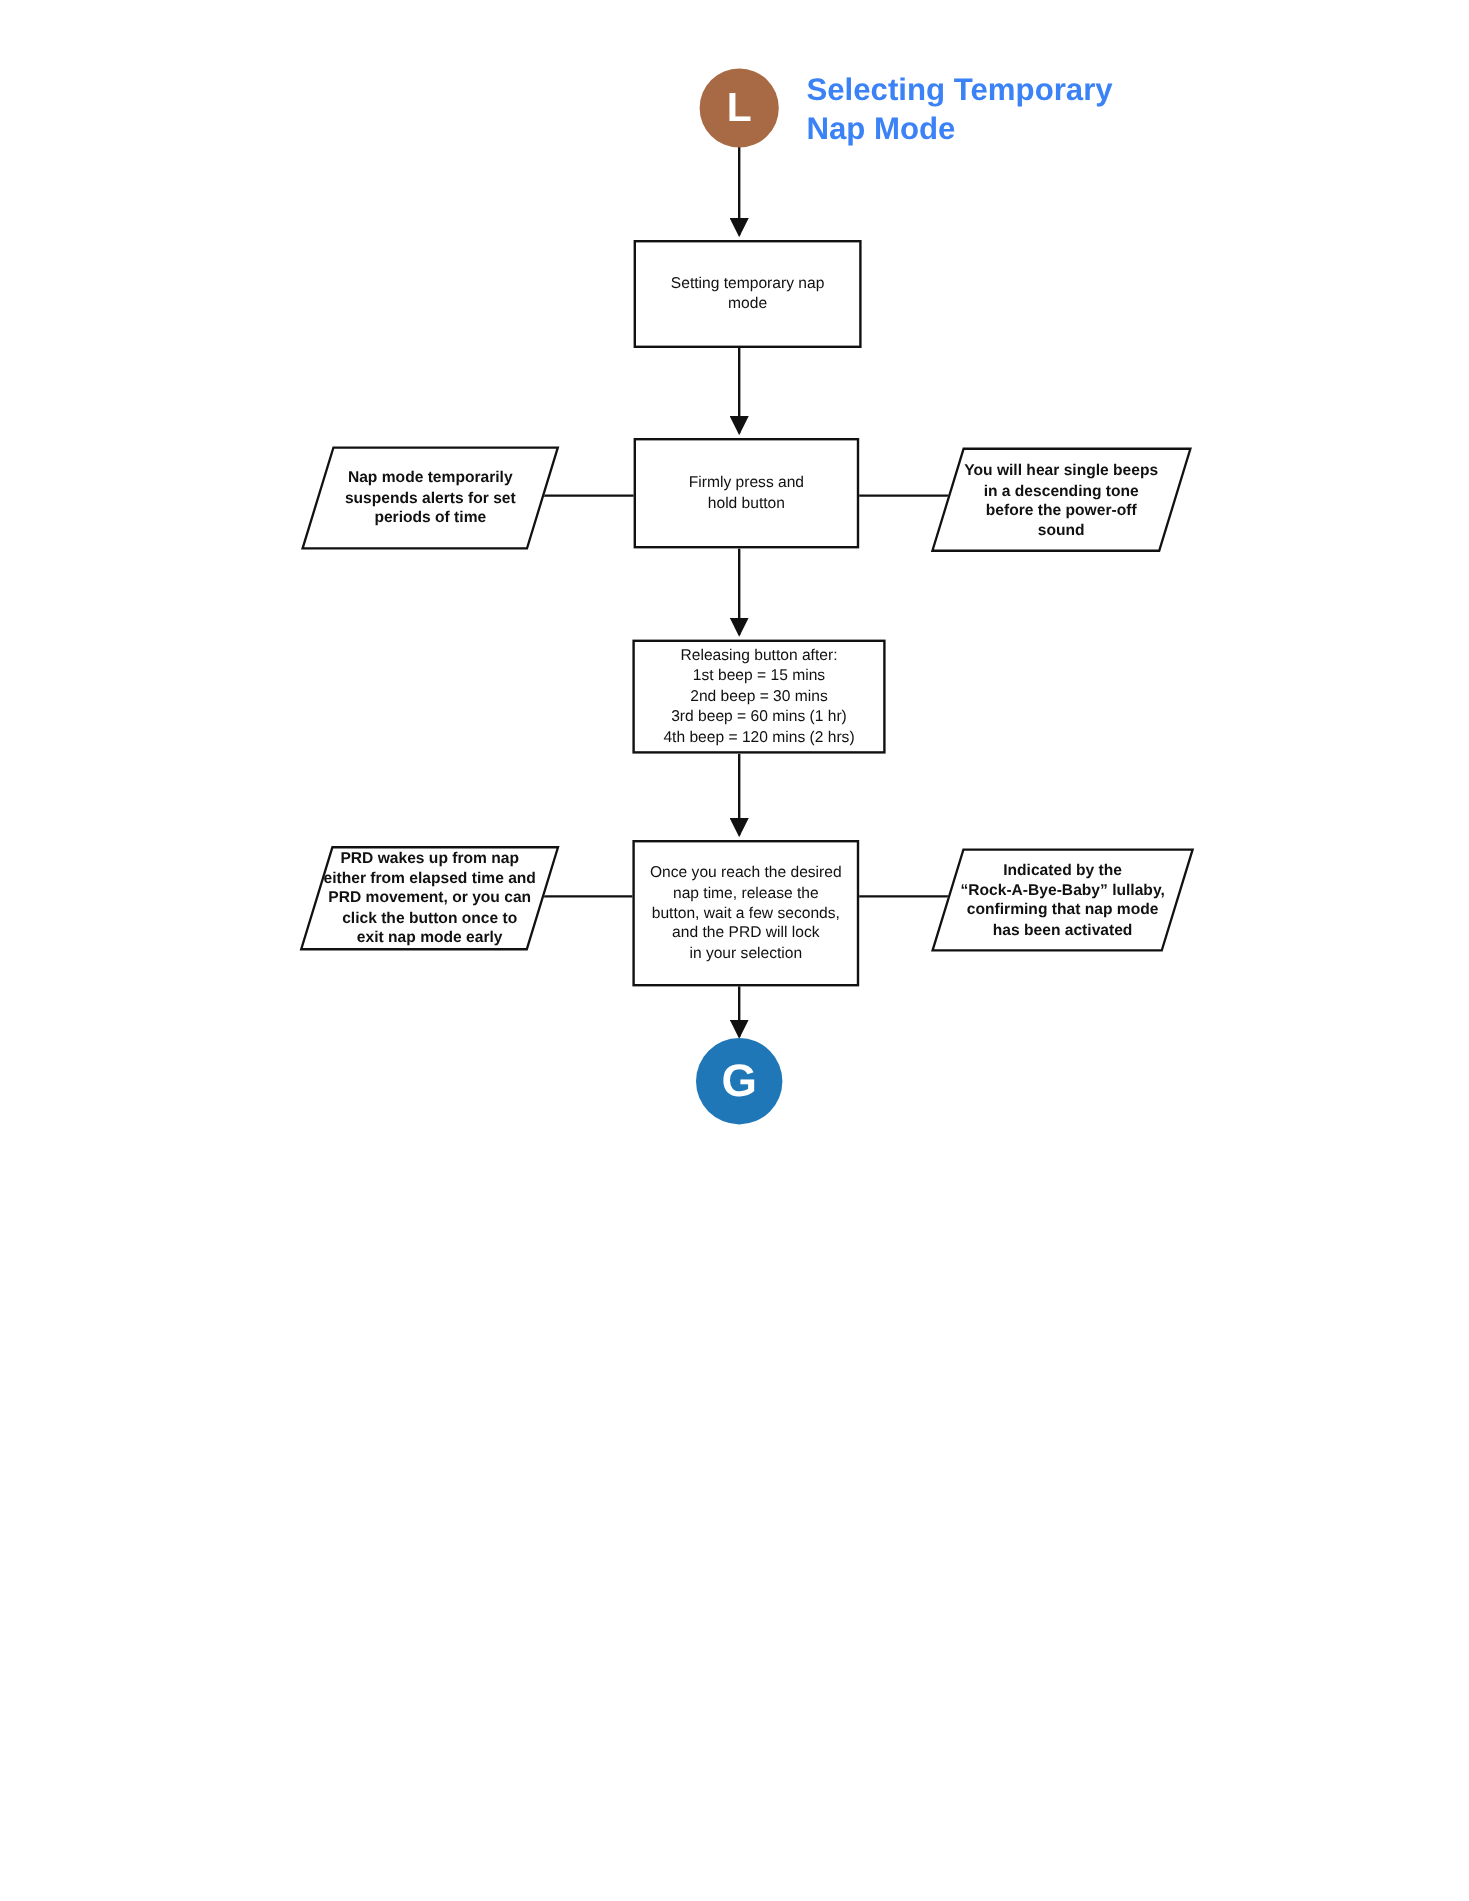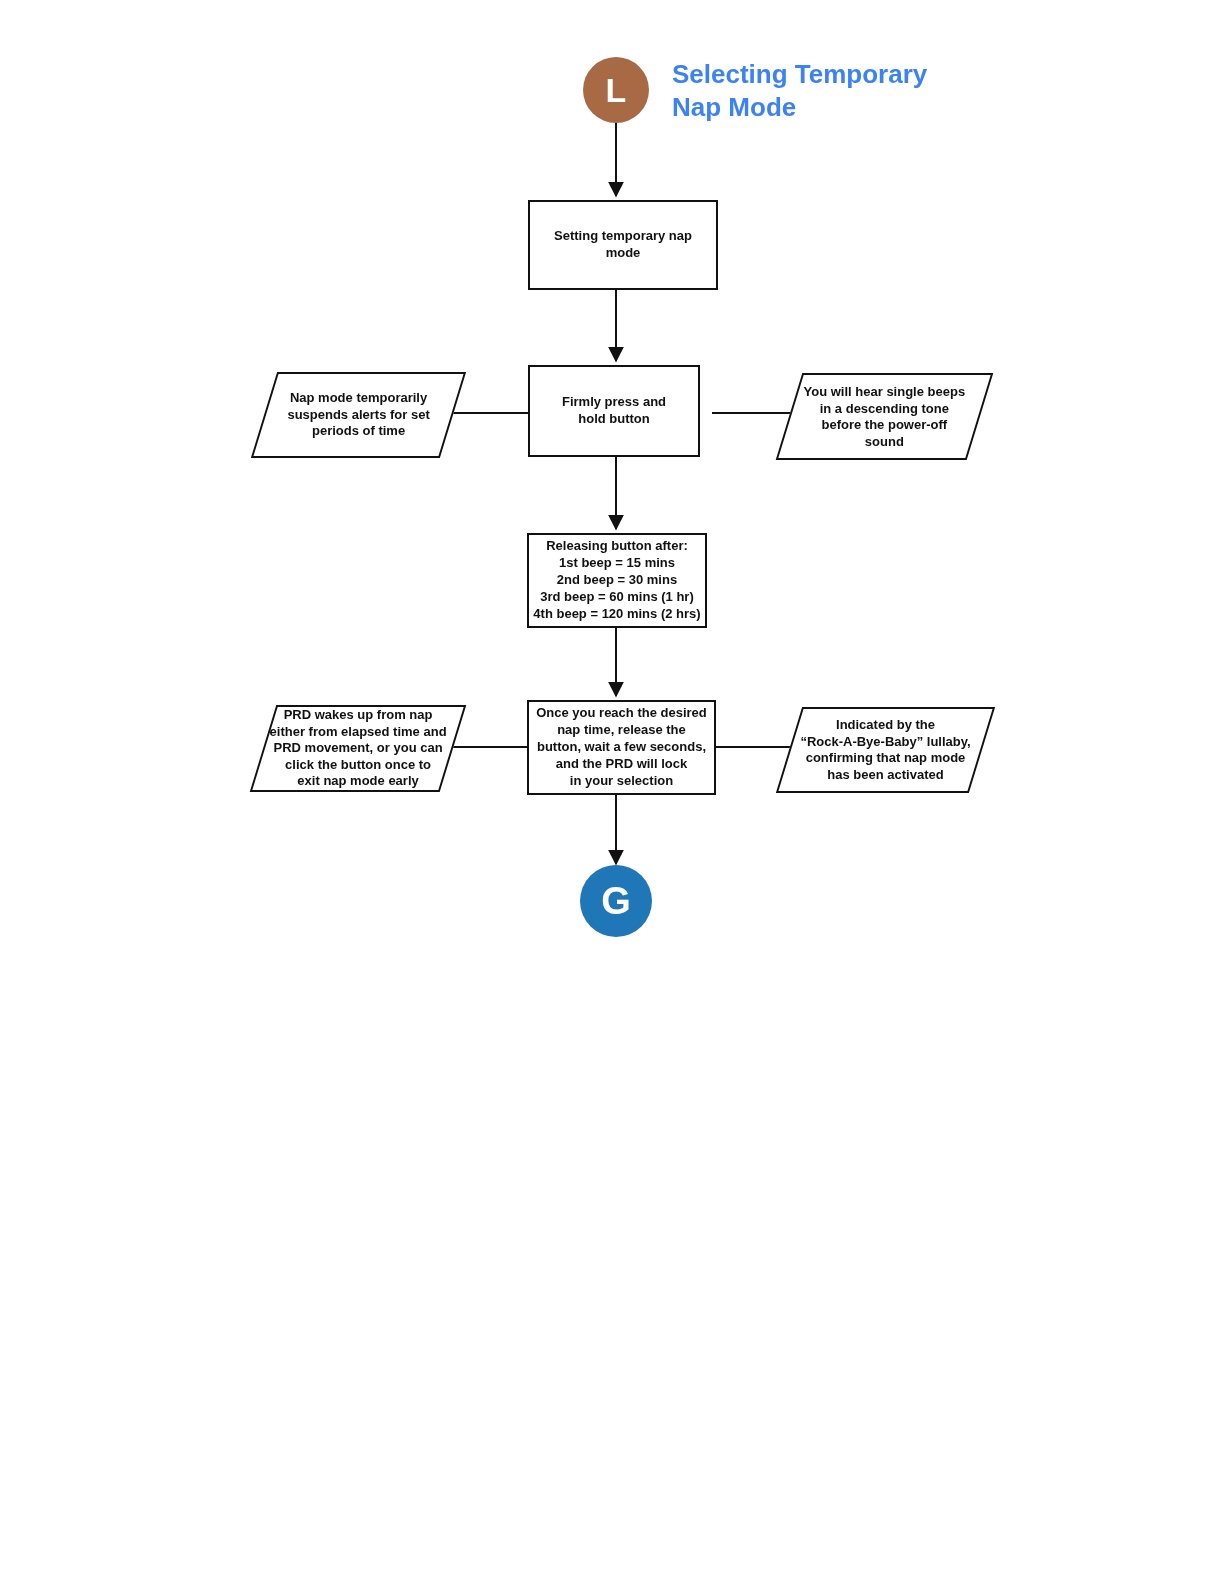"Setting temporary nap" .node-box { font-weight: 700 -> 400 }
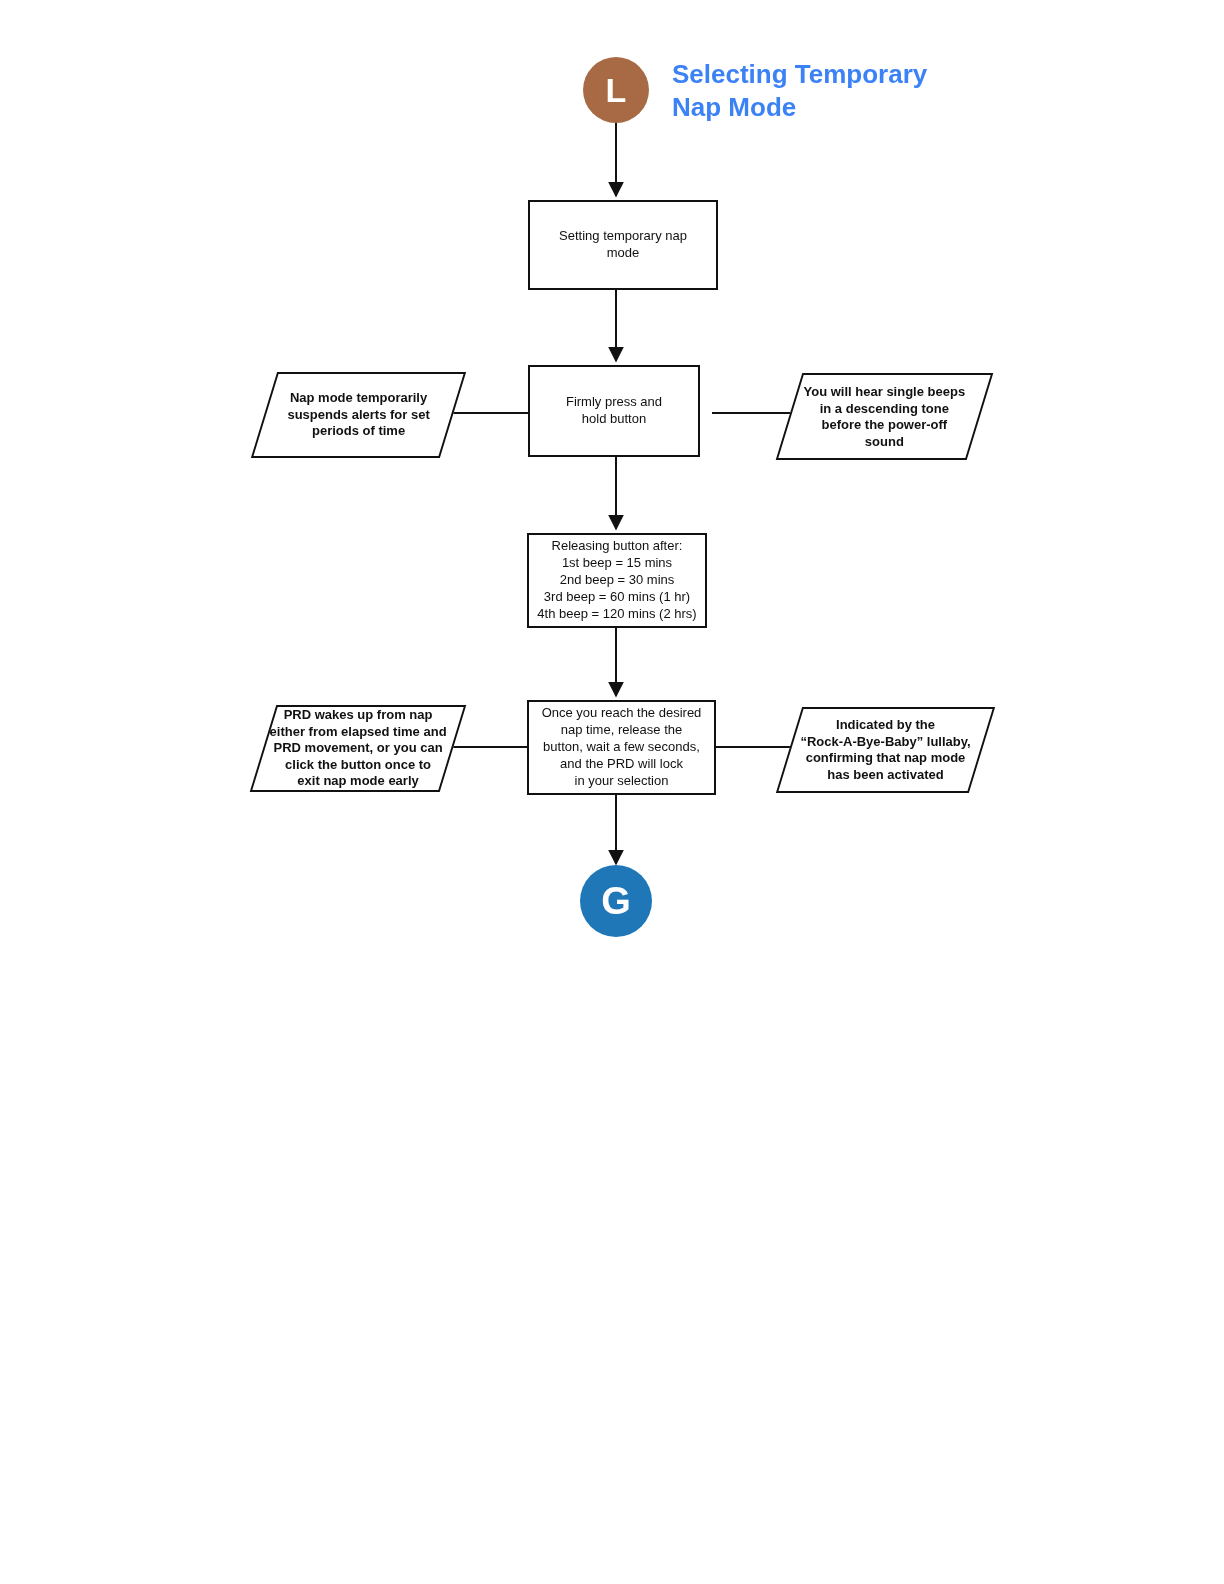"Firmly press and" #box-press { width: 172px -> 188px }
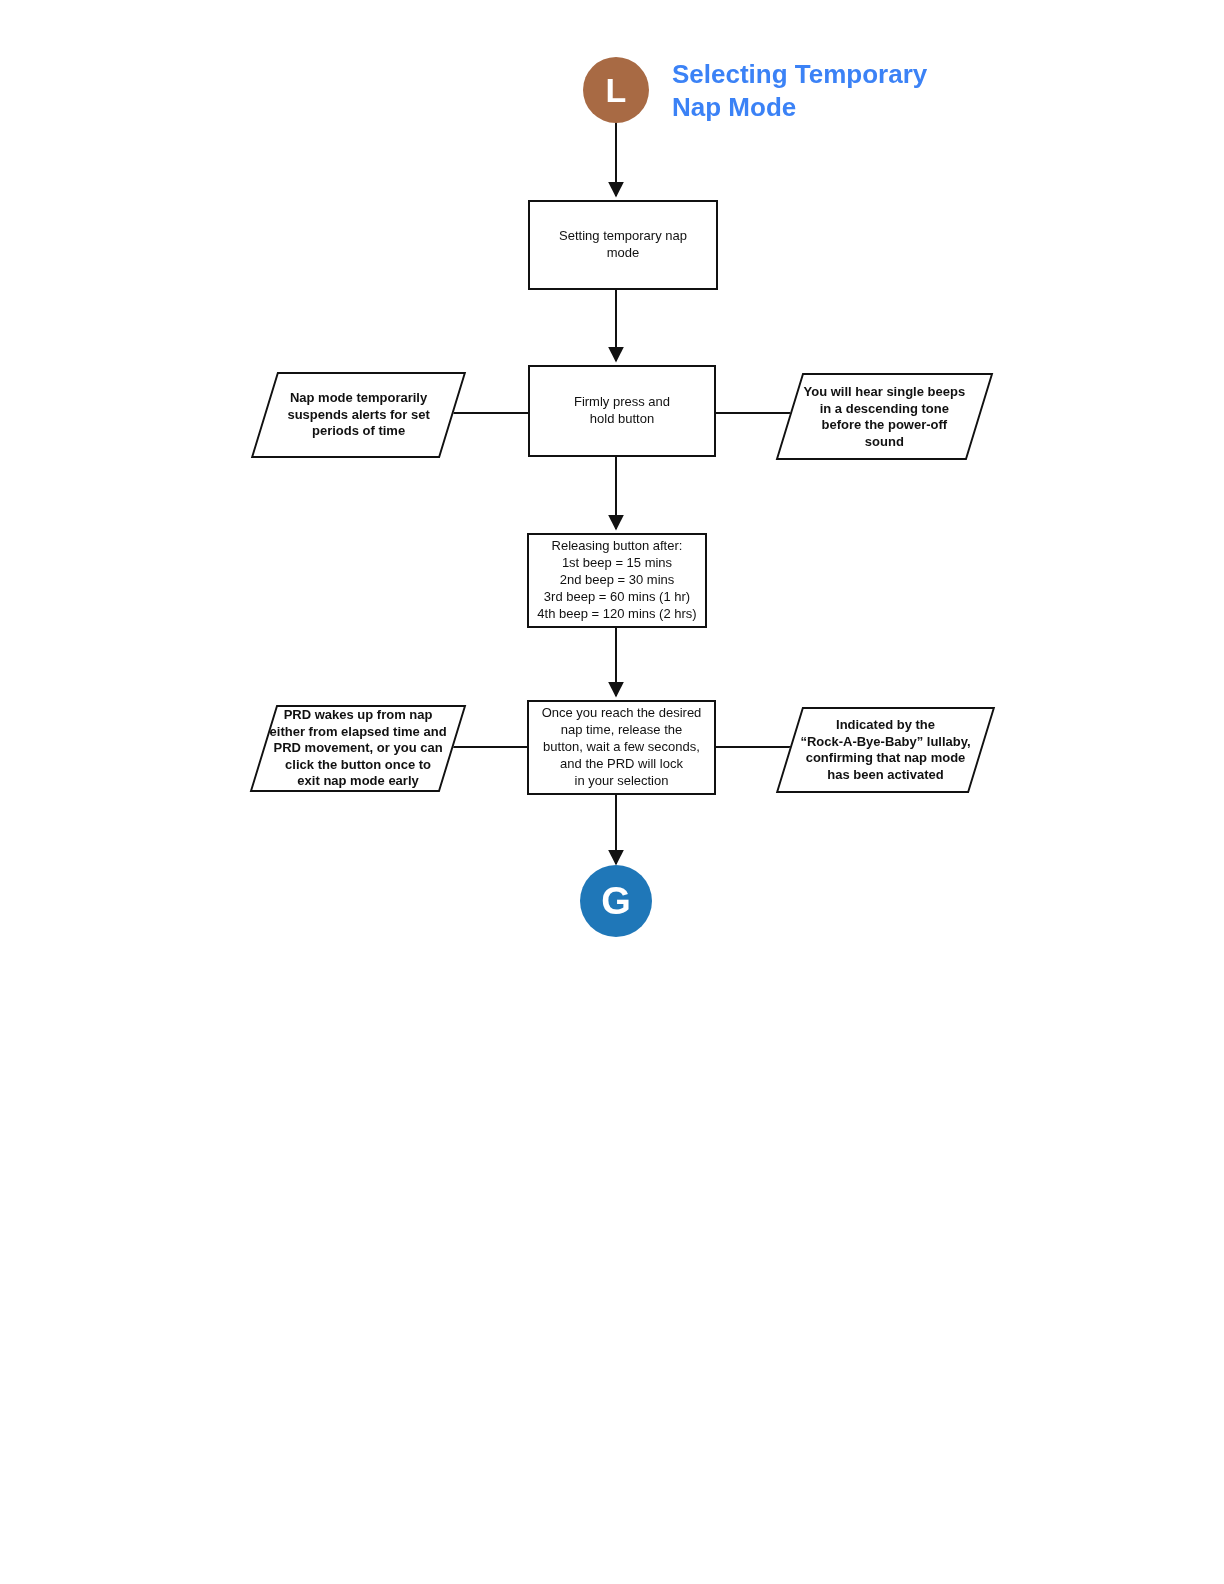"Releasing button after:" #box-release { width: 180px -> 211px }
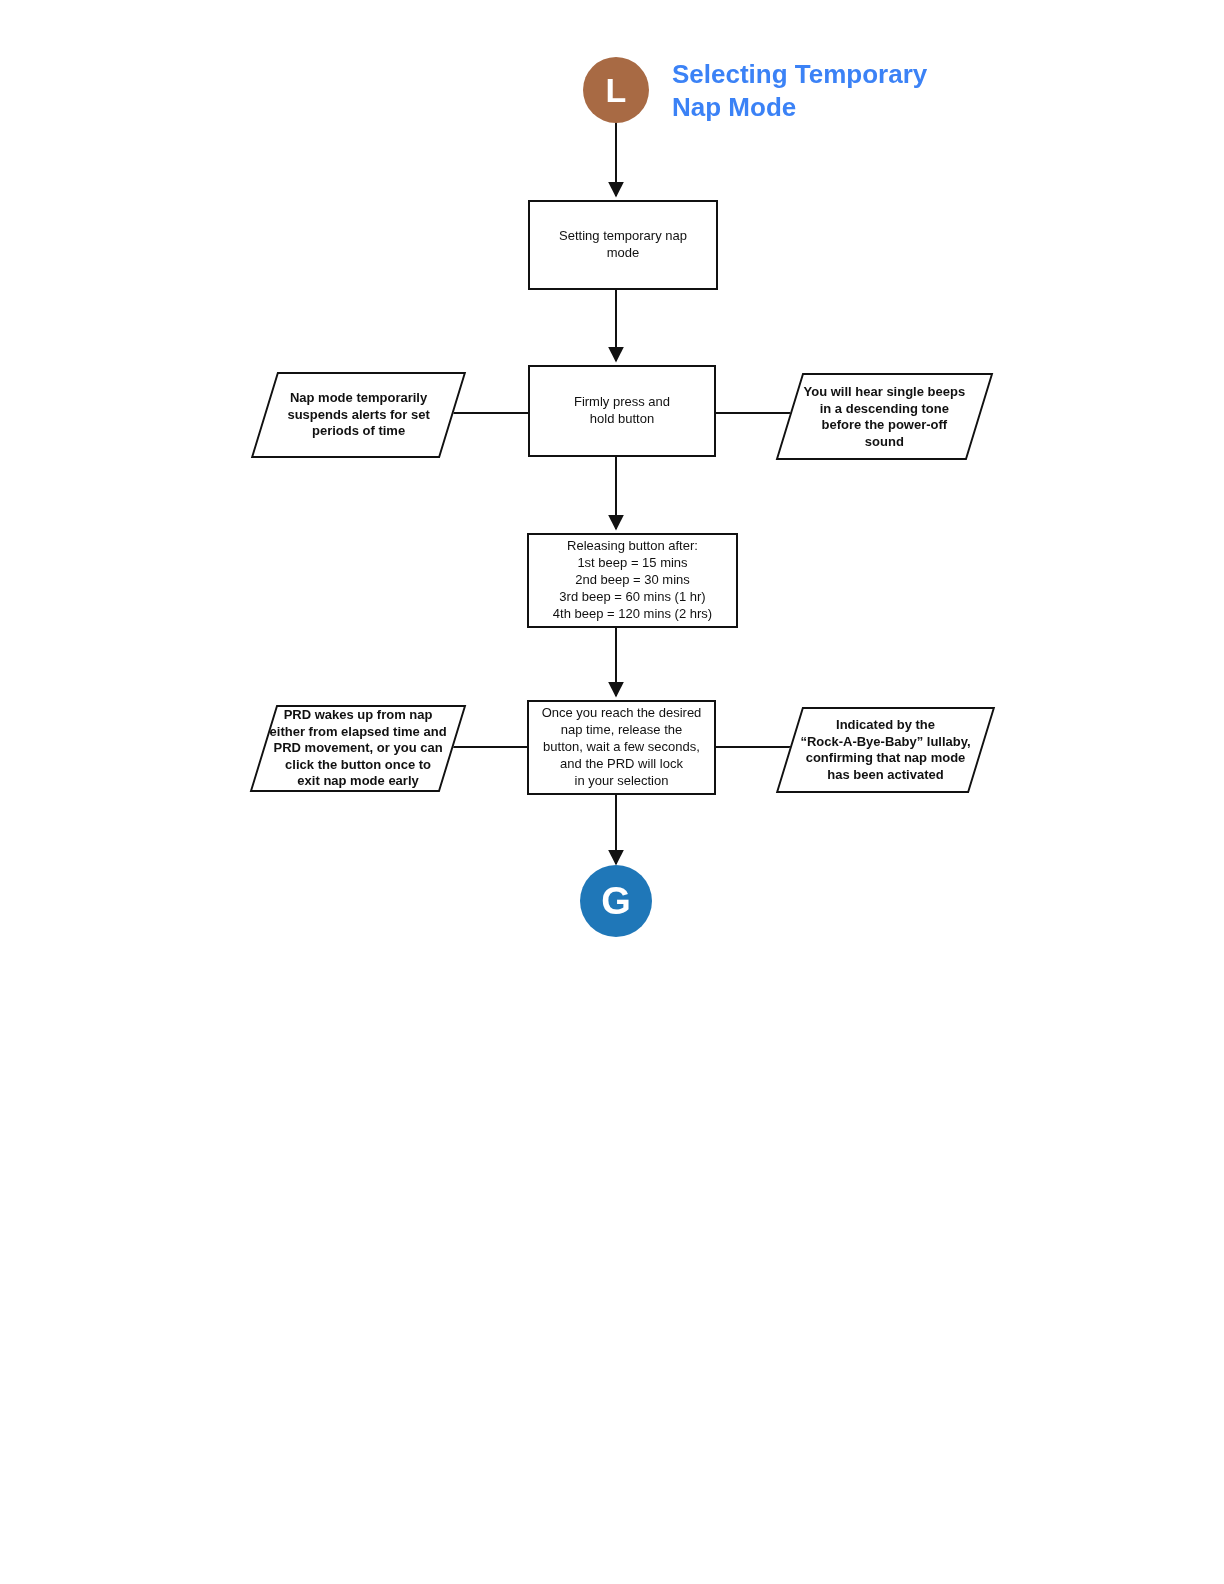"Once you reach the desired" #box-lock { height: 95px -> 122px }
